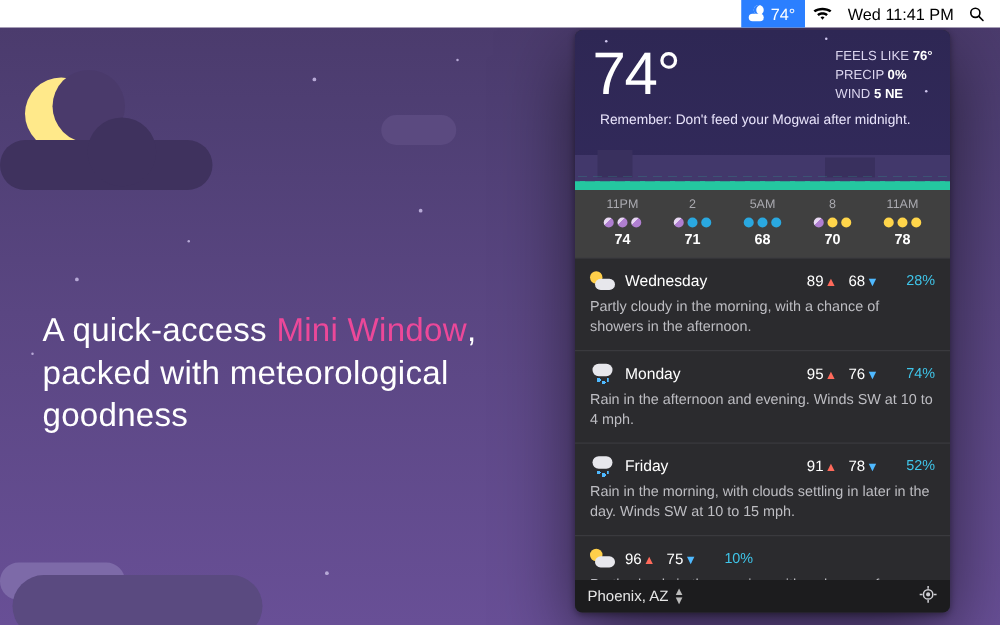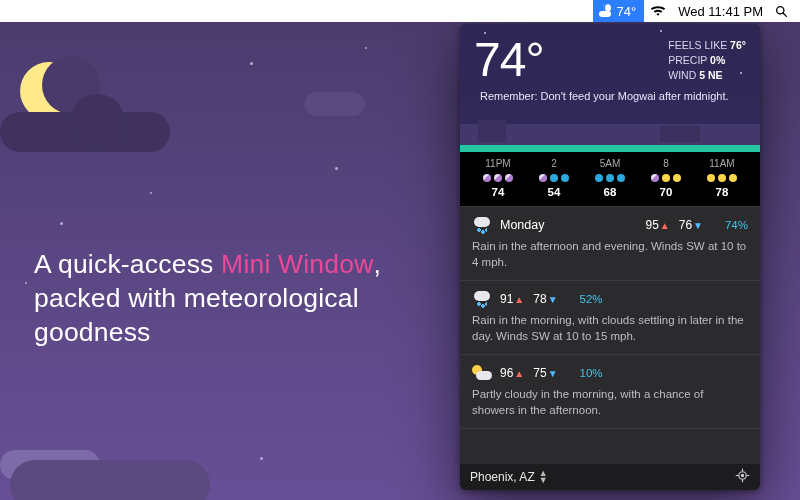"11PM" .hours { background: #000000 -> #404040 }
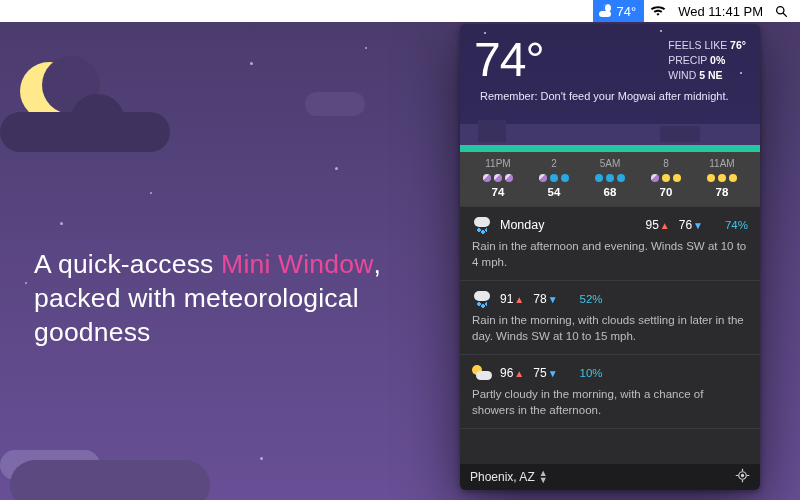"54" div.temp { text: 54 -> 71 }
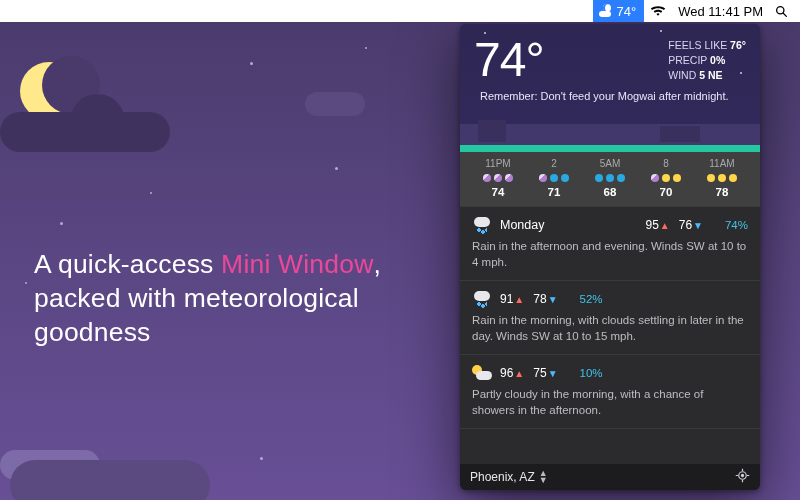"Wednesday" div.day { html: none -> <div> <div> <span></span> <span>Wednesday</span> <span><span>89</span><span>▲</span></span> <span><span>68</span><span>▼</span></span> <span>28%</span> </div> <div>Partly cloudy in the morning, with a chance of showers in the afternoon.</div> </div> }
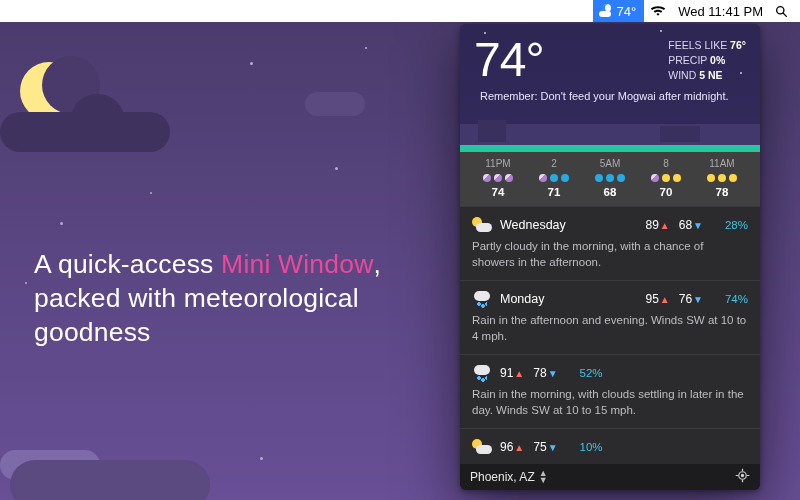"Friday" span.dname { html: none -> <span>Friday</span> }
